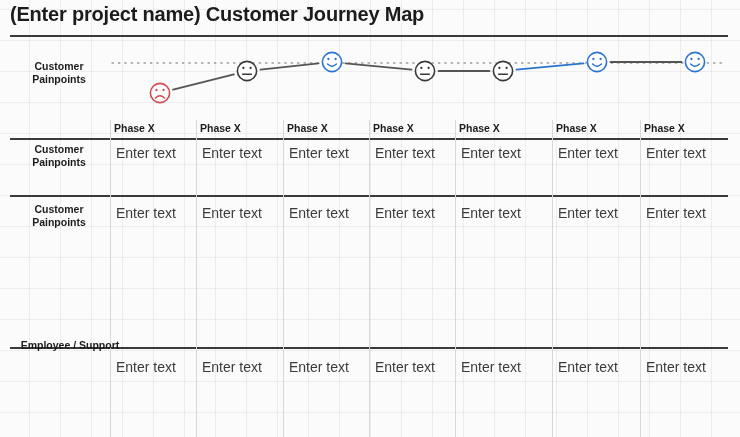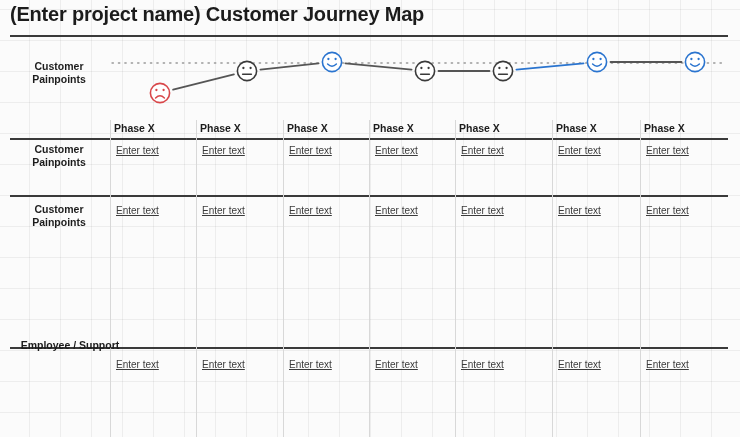"Enter text" .celltext { font-size: 10px -> 14px; text-decoration: underline -> none }
